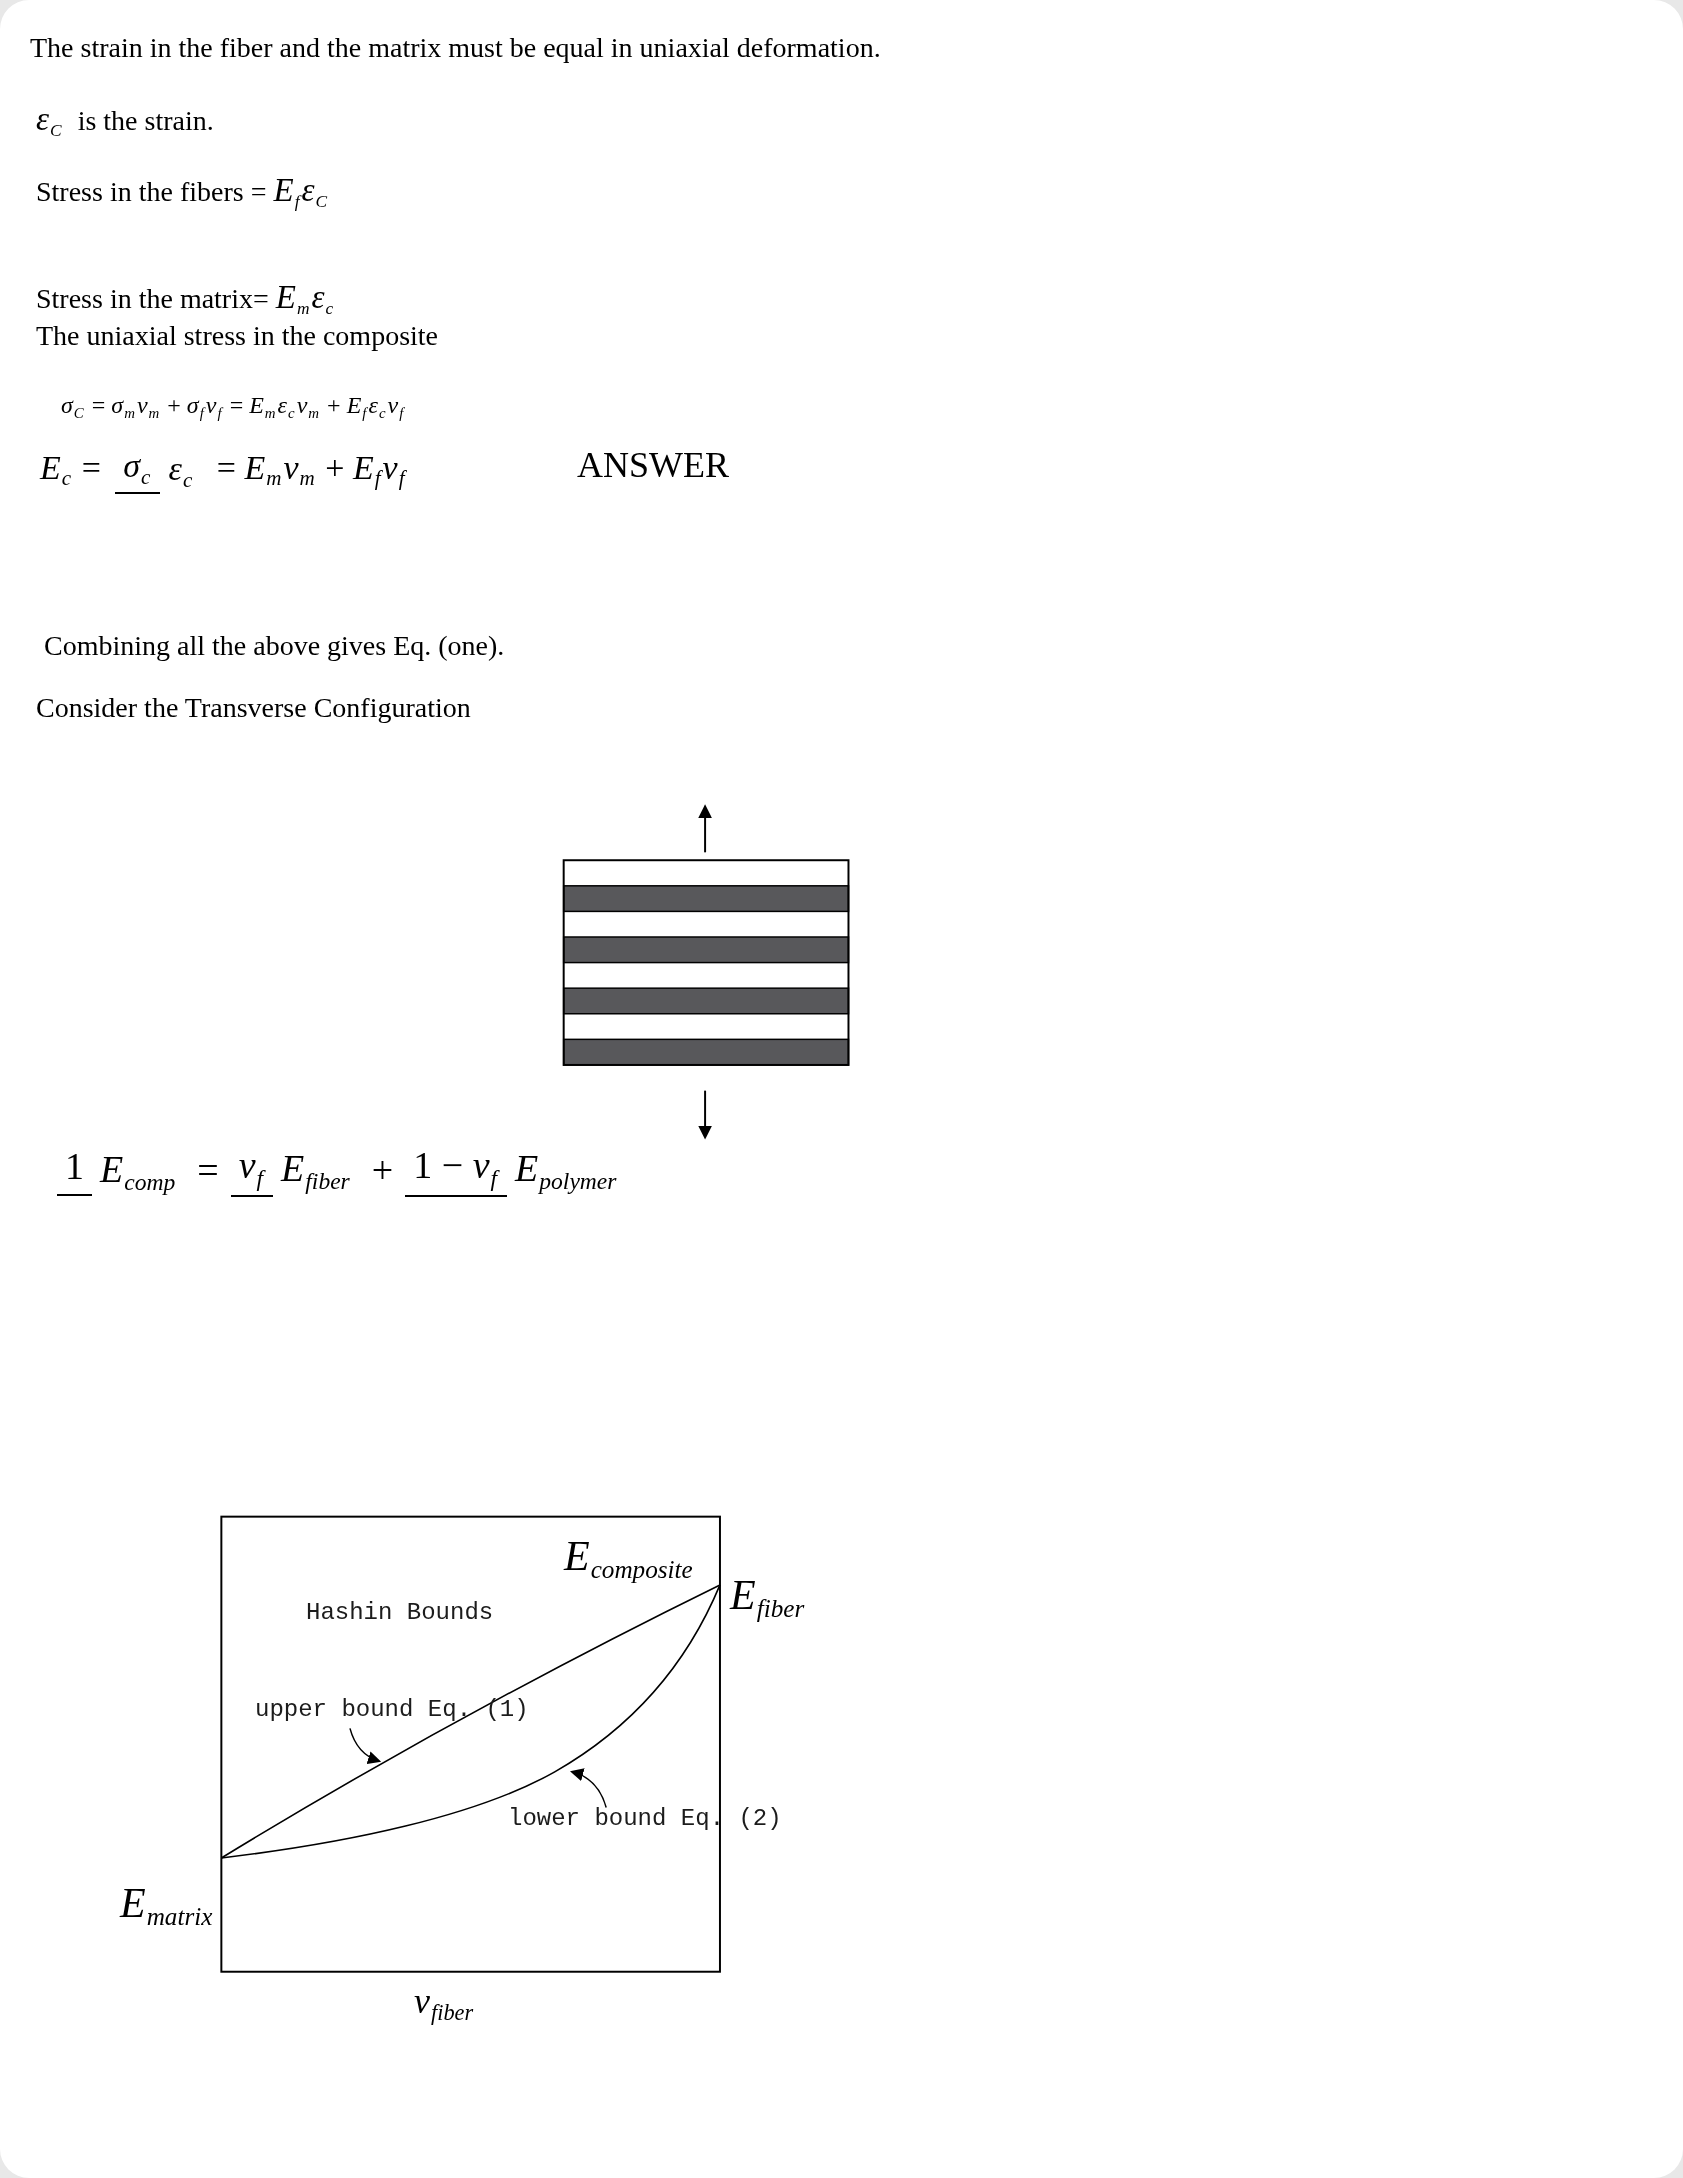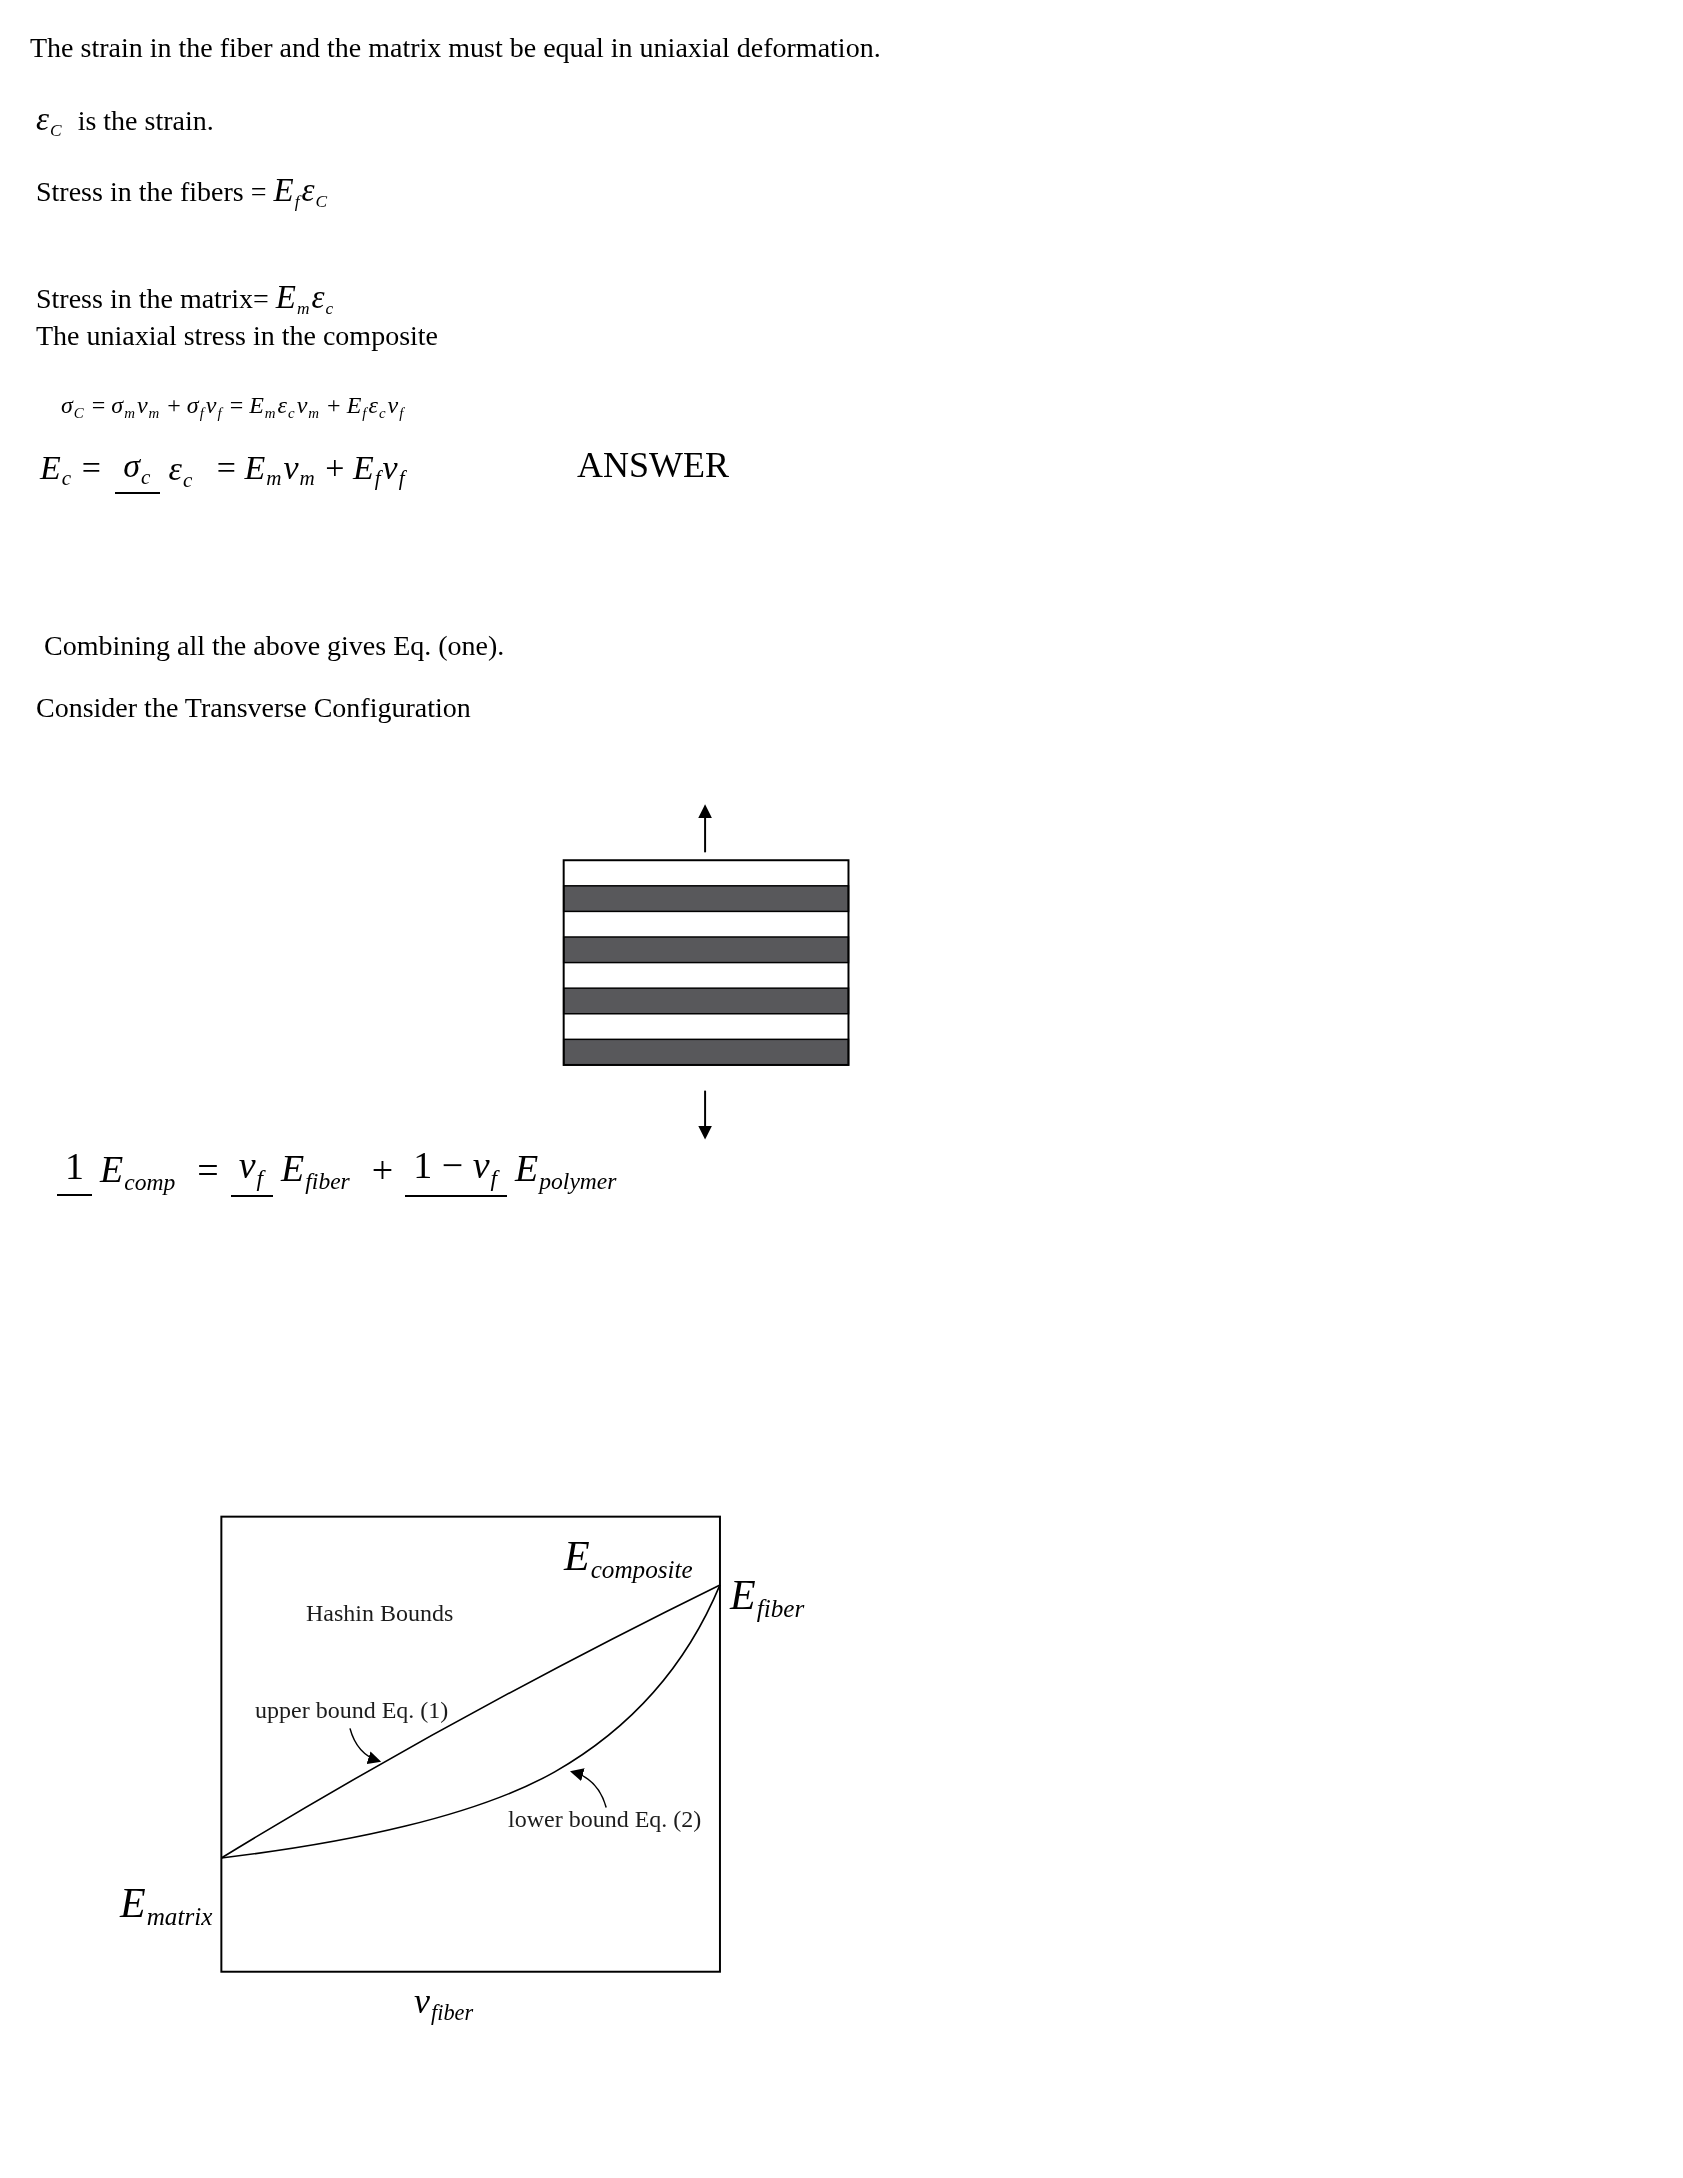"The strain in the fiber" #page { border-radius: none -> 29px }
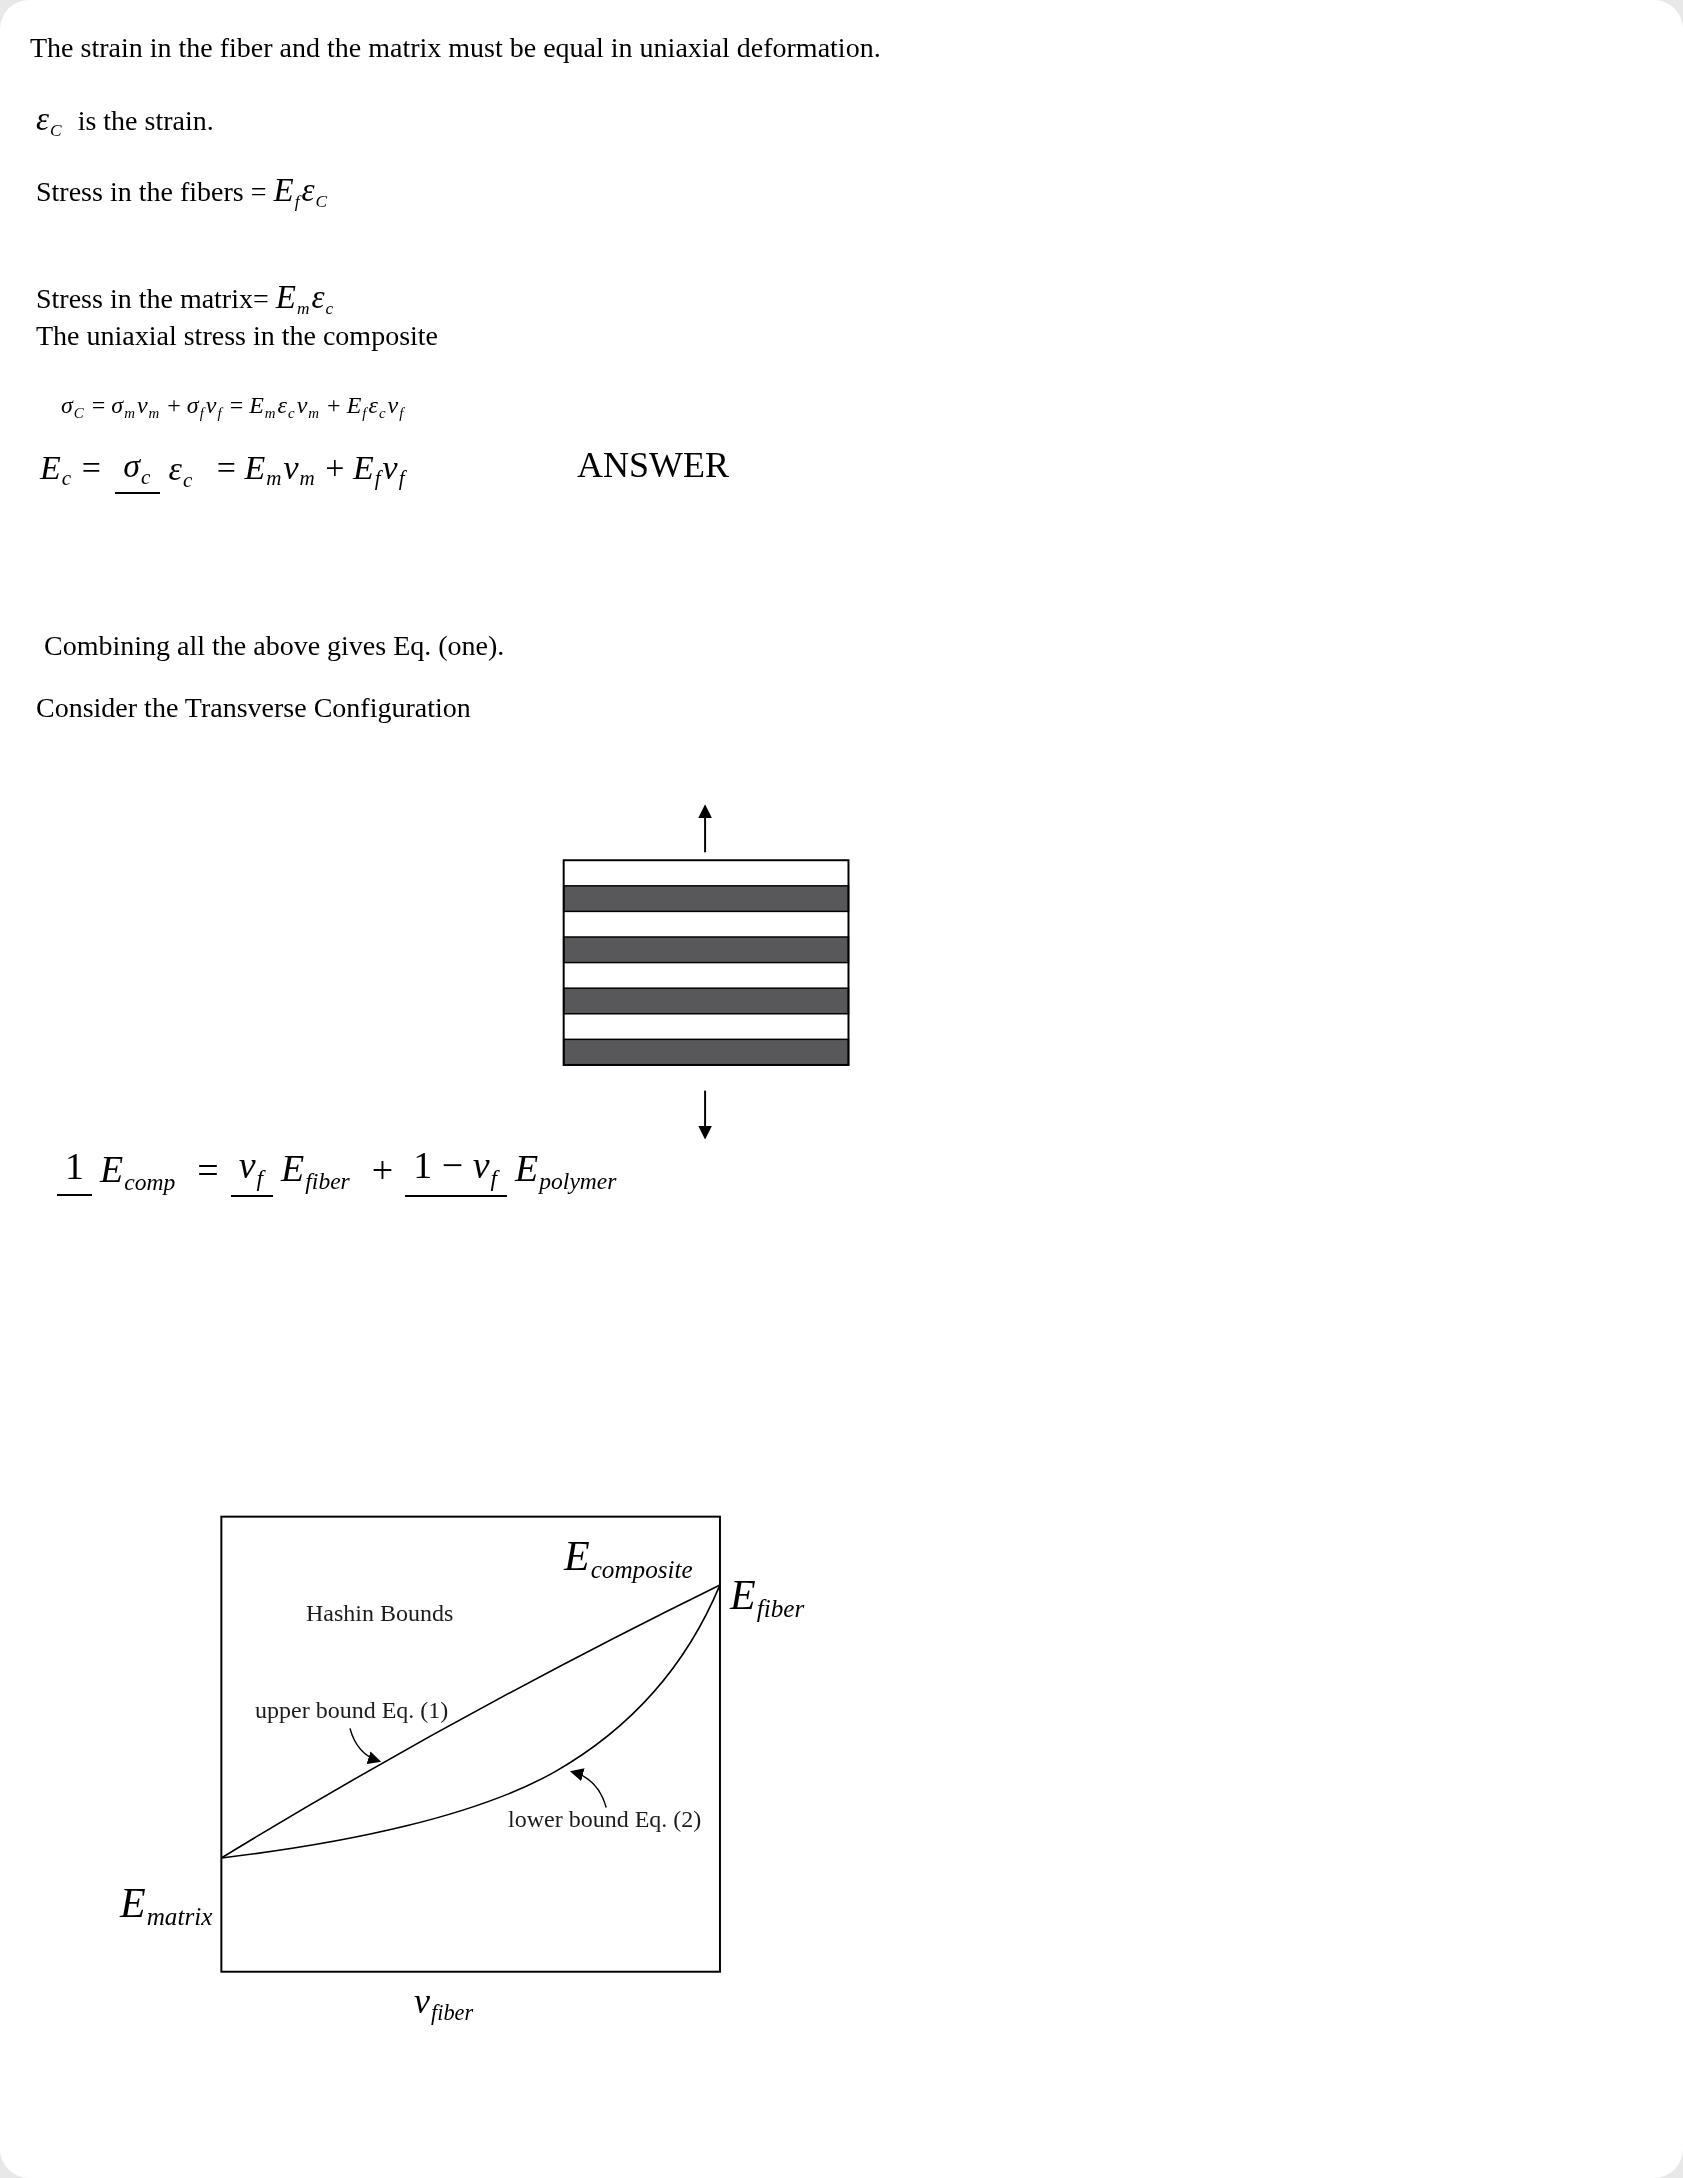"Hashin Bounds" .sanslabel { font-family: Liberation Serif, serif -> Liberation Mono, monospace }
